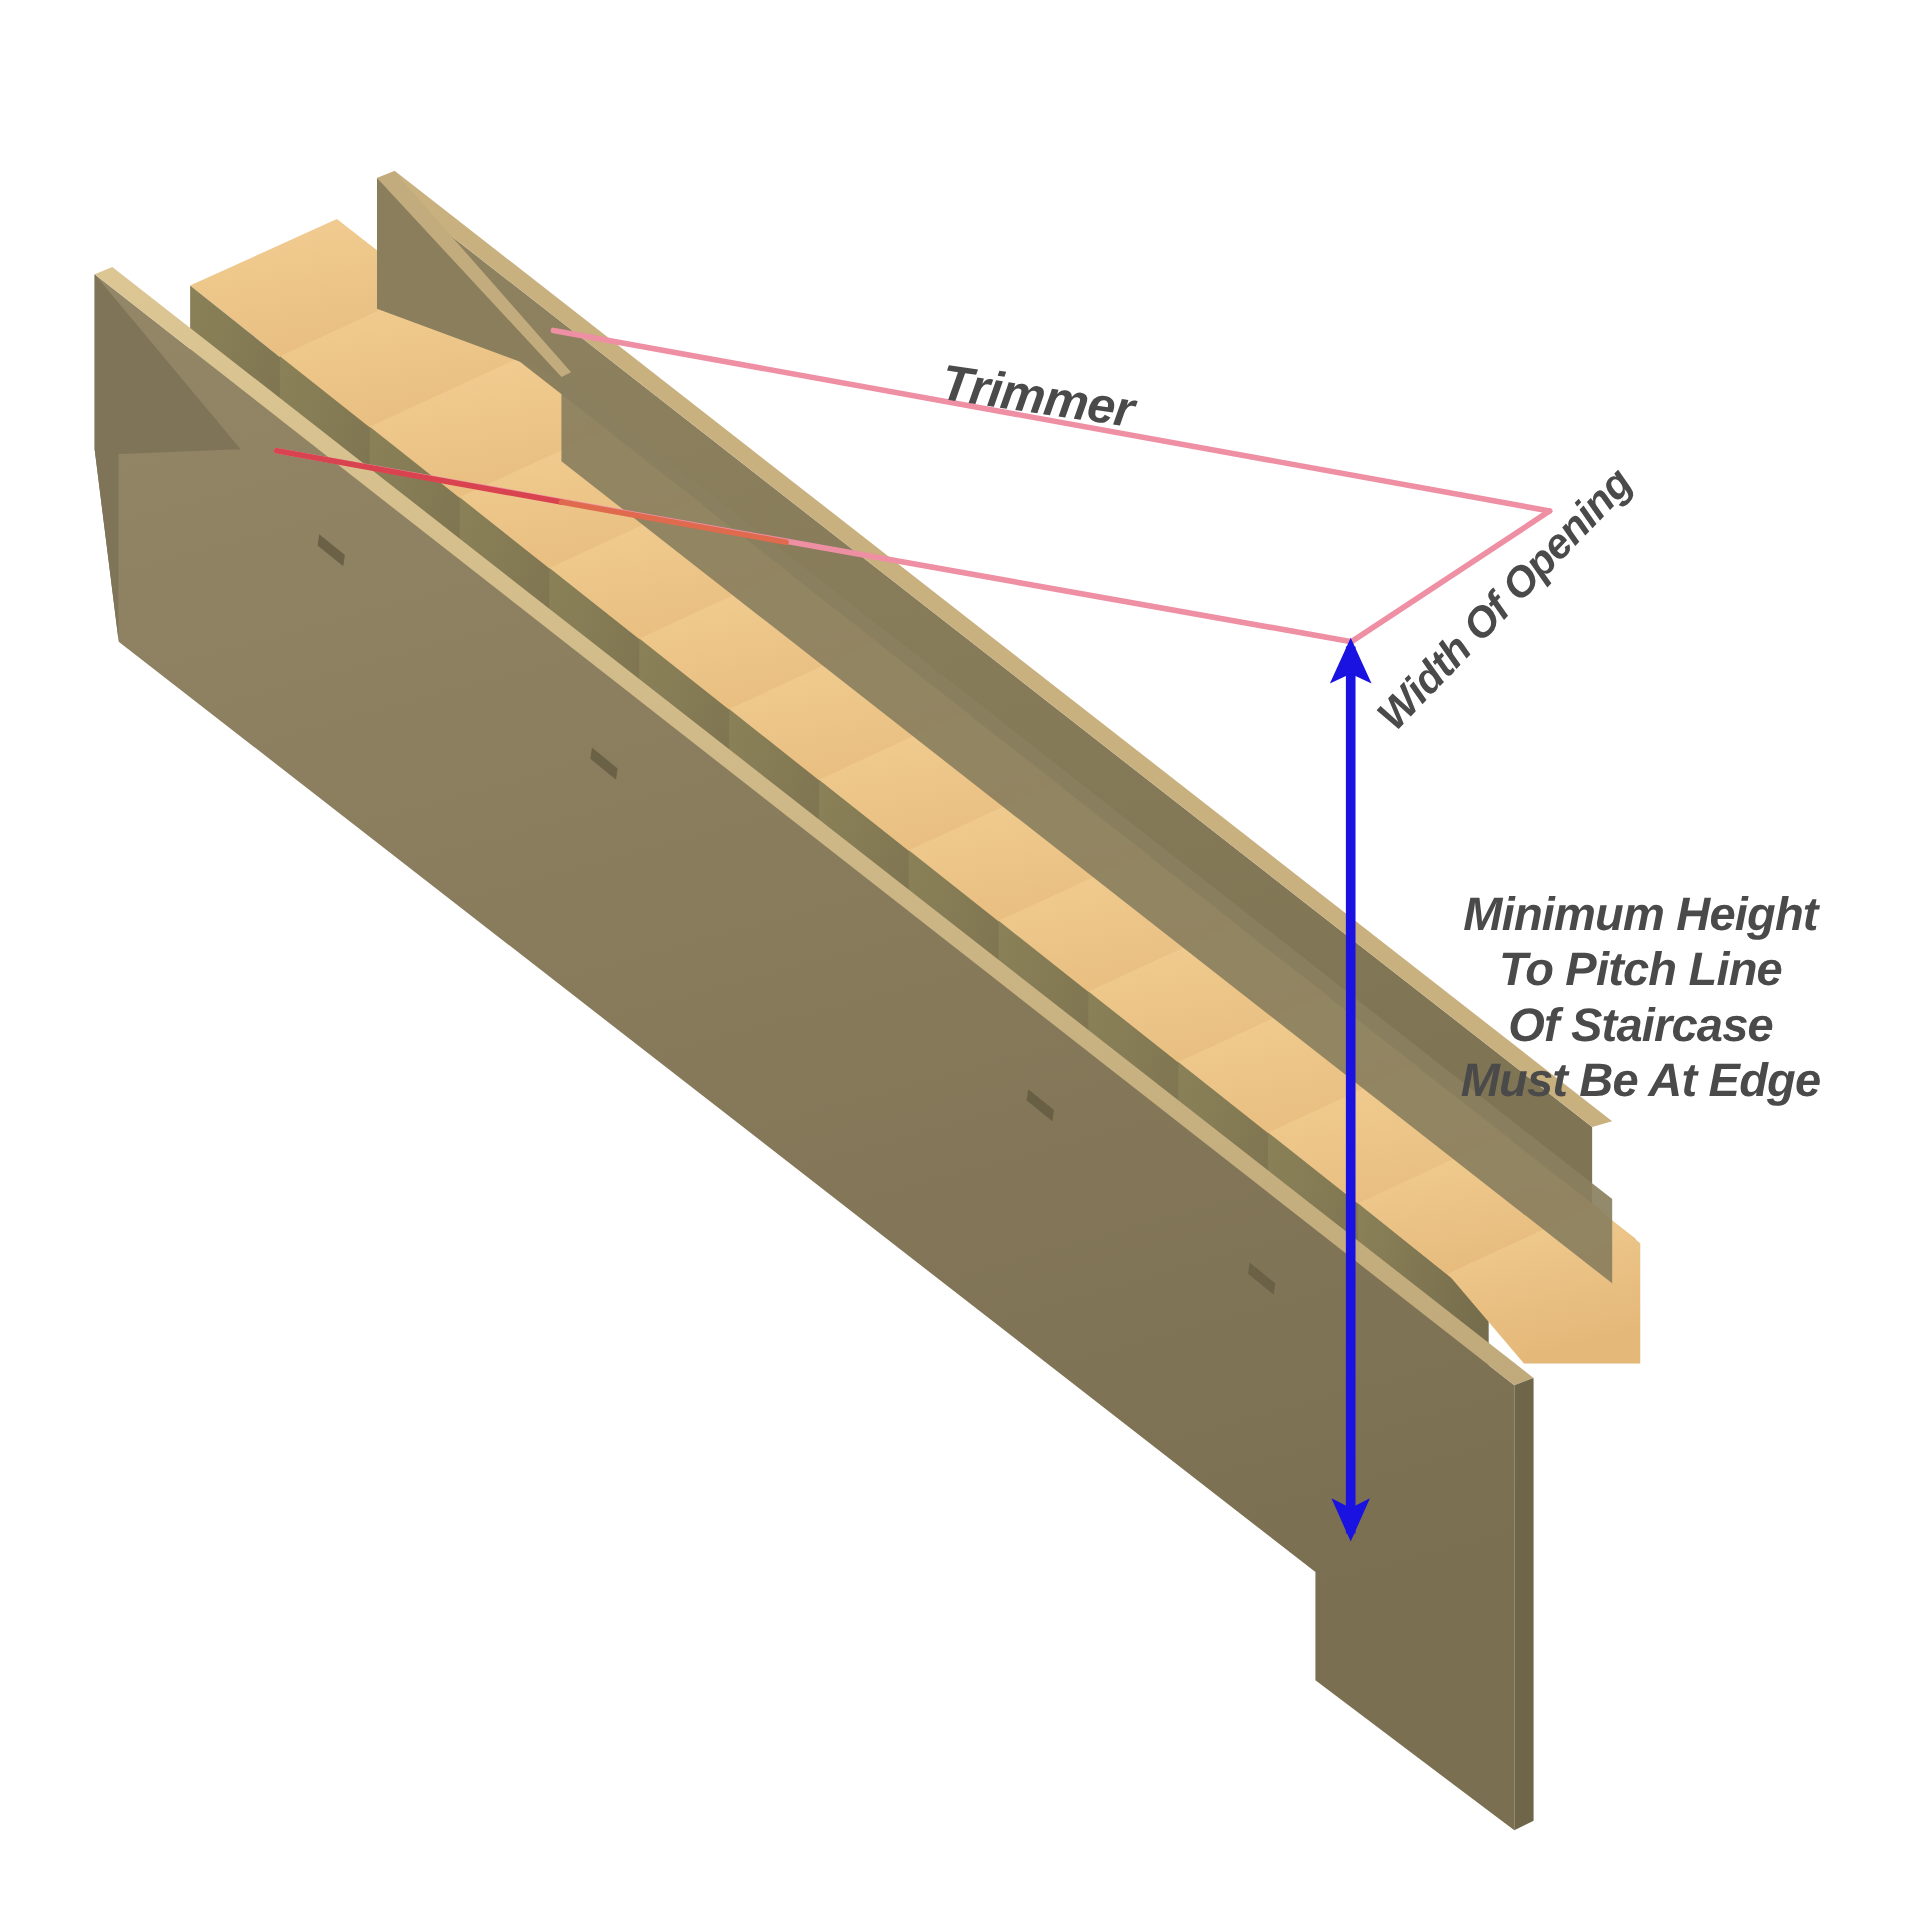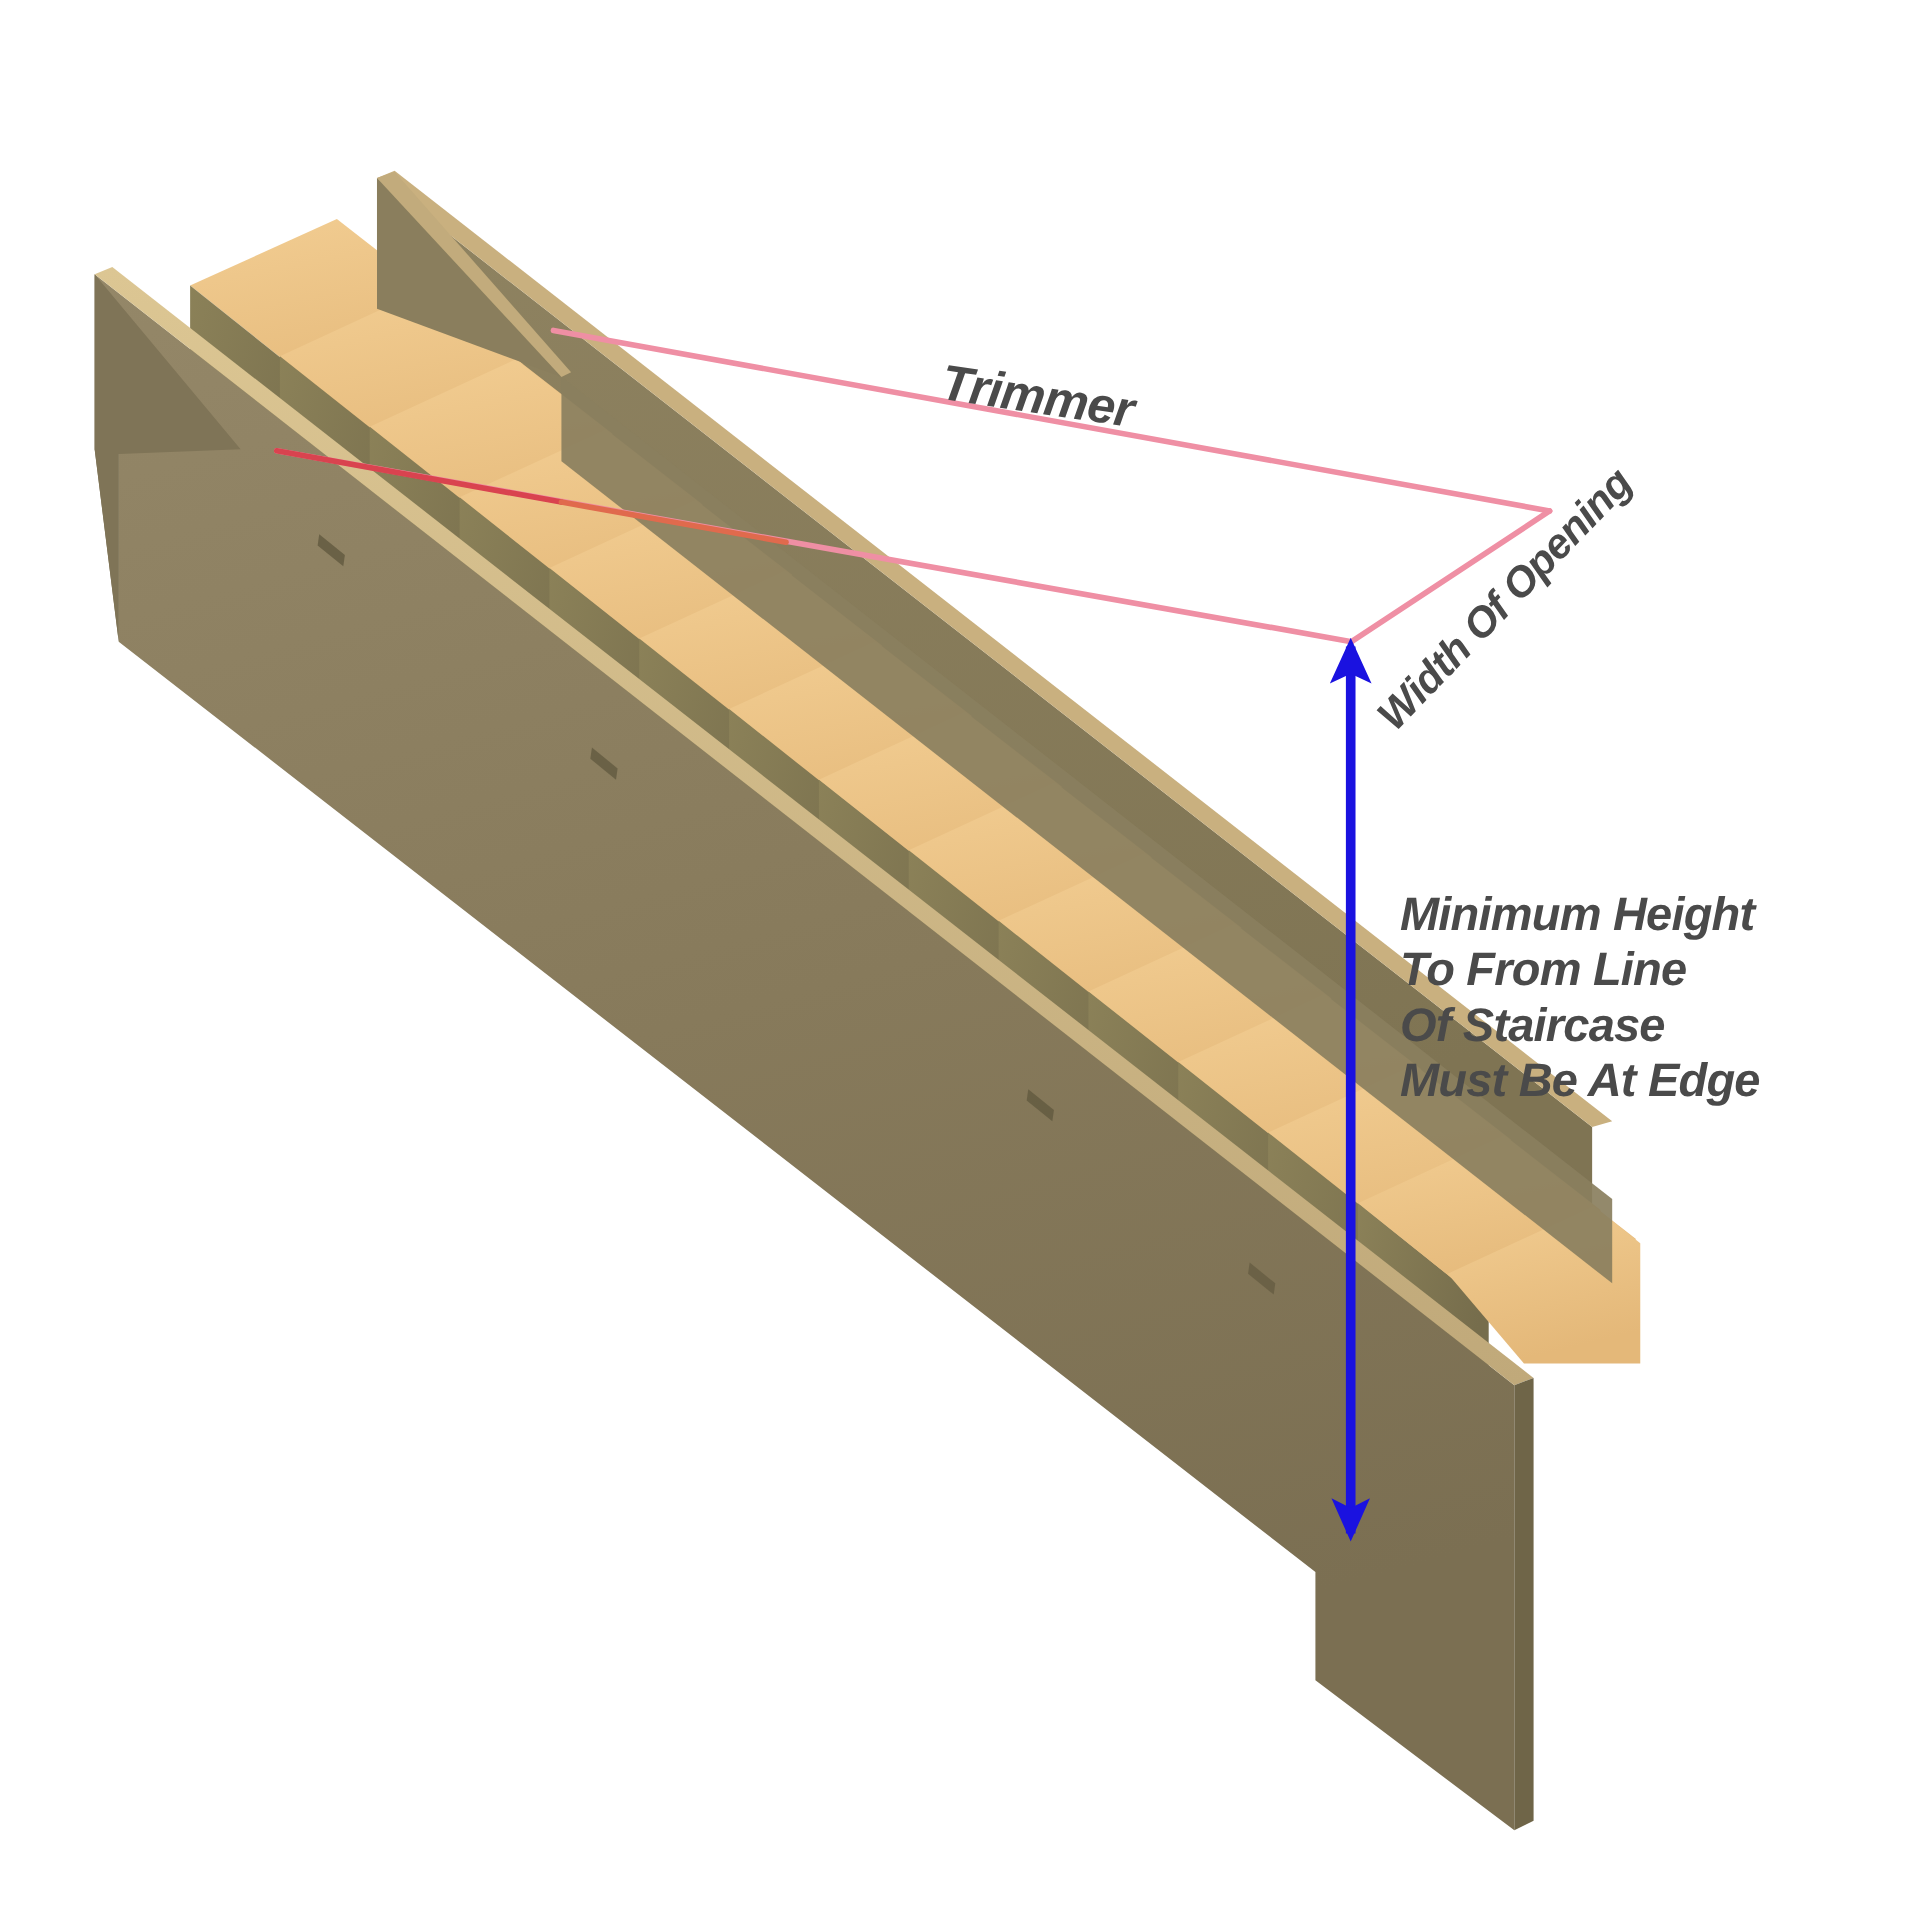"Minimum Height" #min-height-block { text-align: left -> center }
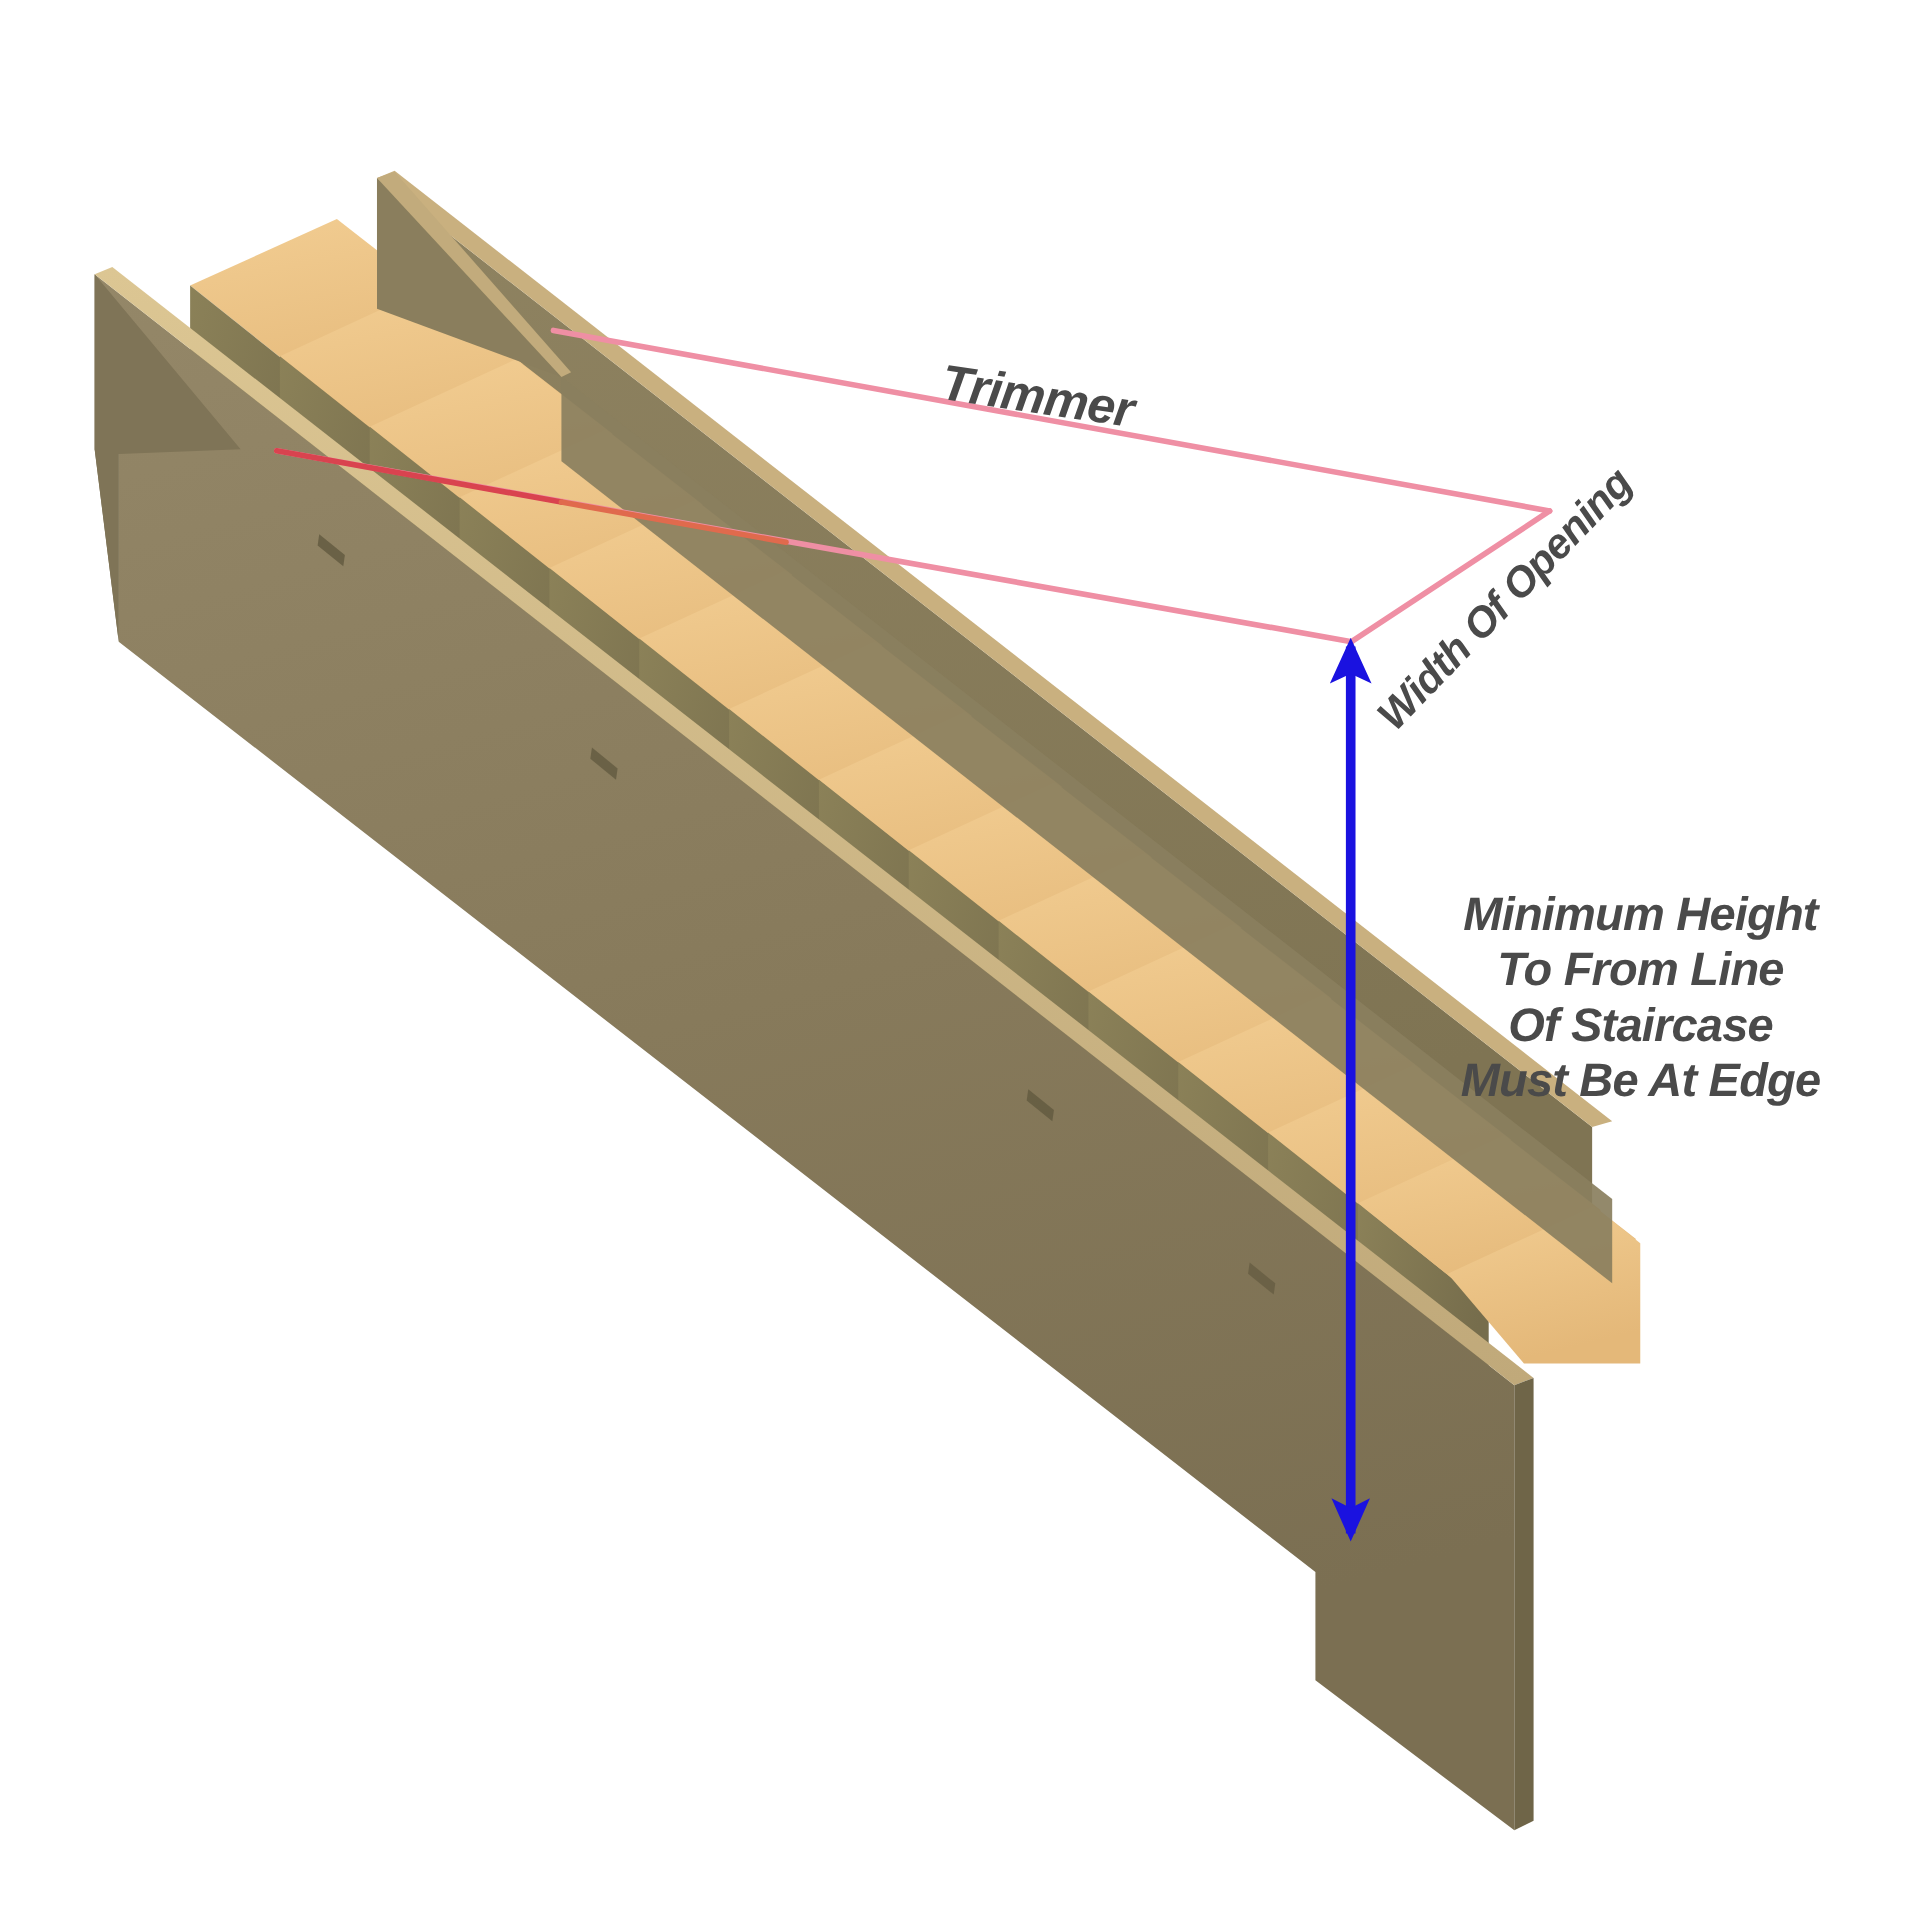"To From Line" div { text: From -> Pitch }
